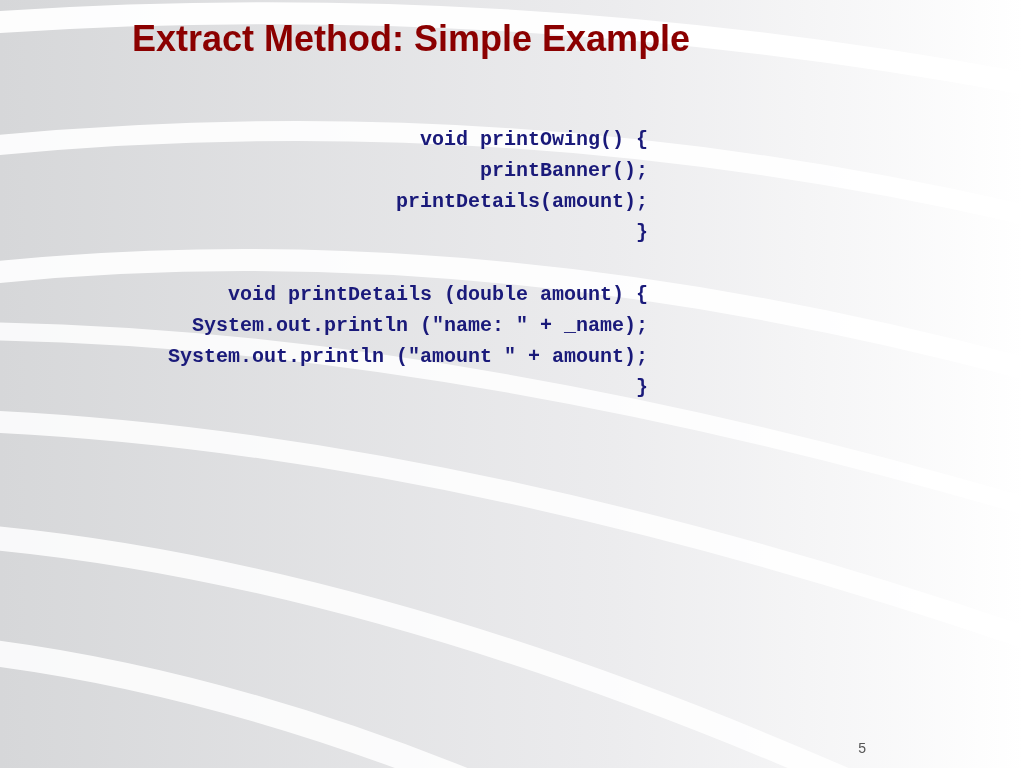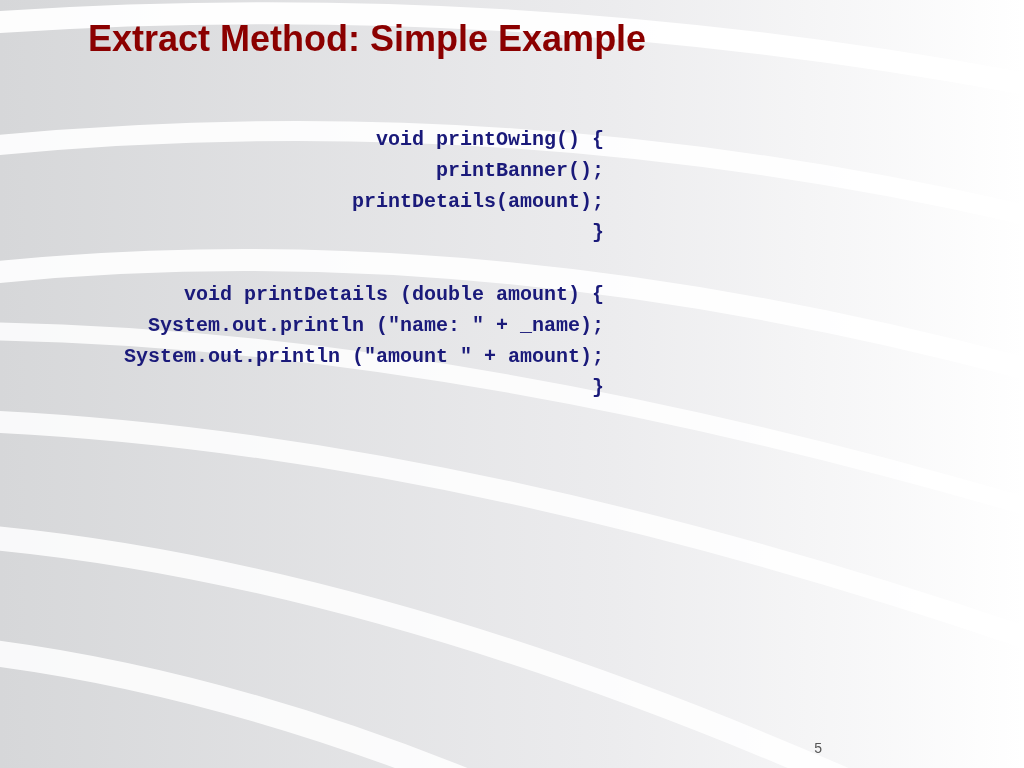"Extract Method: Simple Example" #slide { margin-left: none -> 44px }
